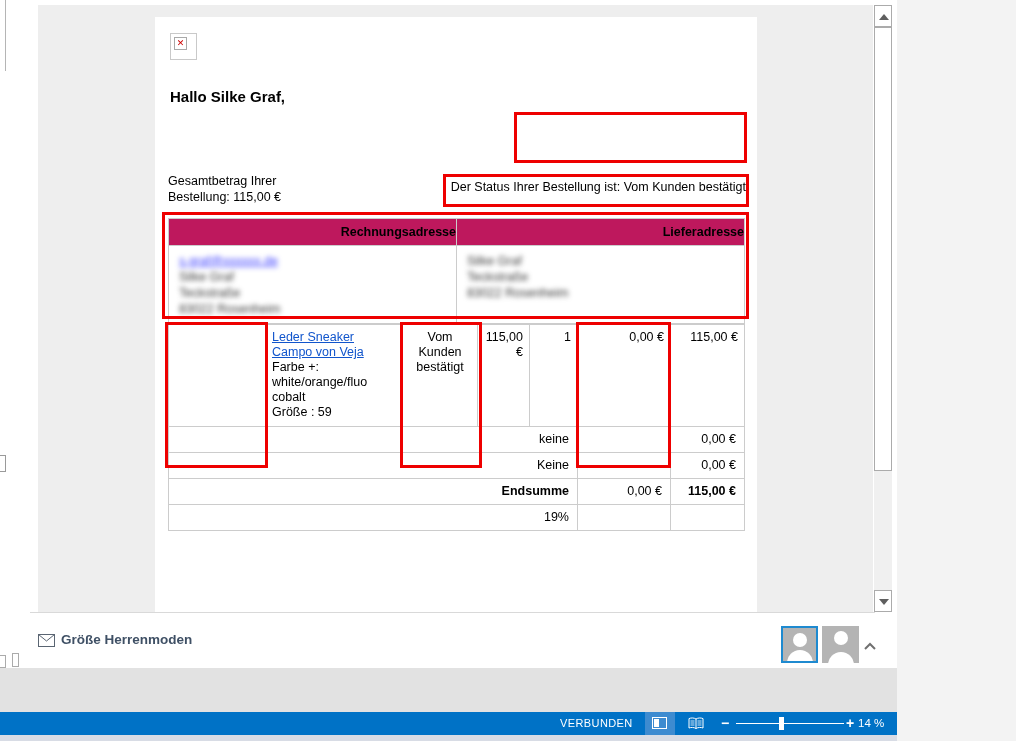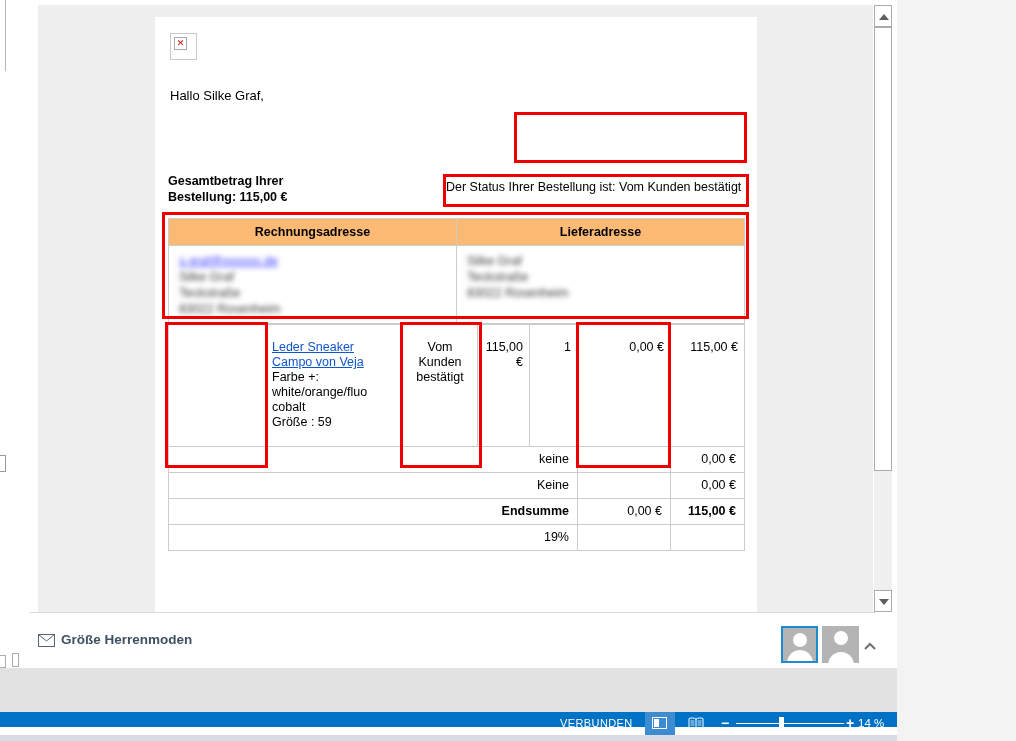"Hallo Silke Graf," .greeting { font-size: 13px -> 15px; font-weight: normal -> bold }
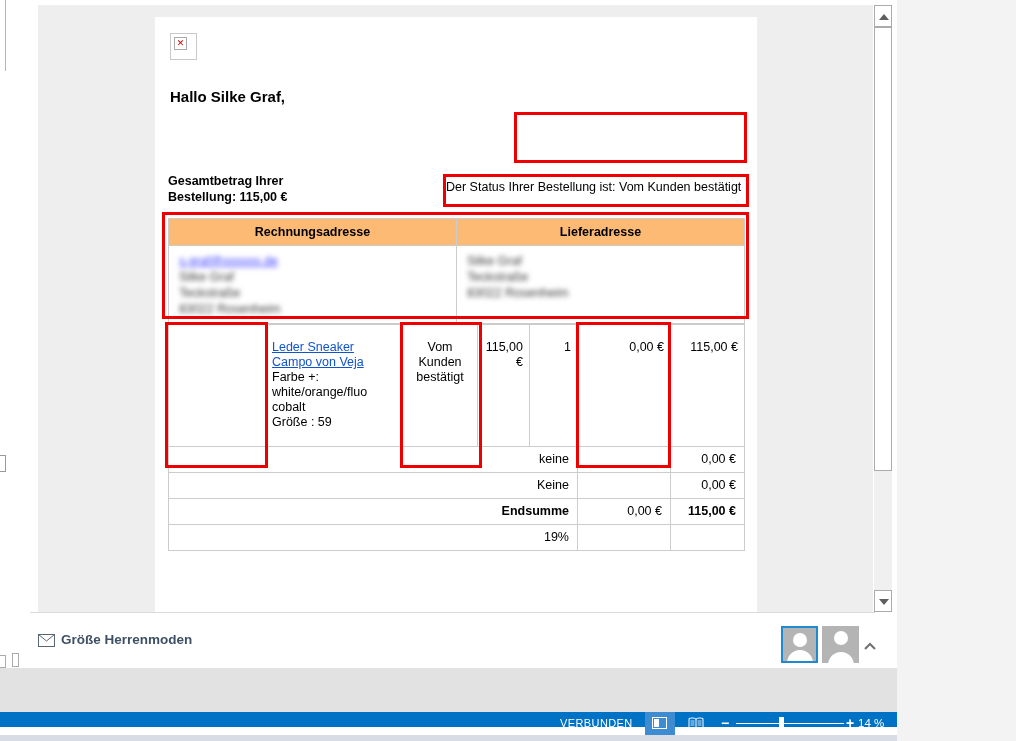"Gesamtbetrag Ihrer Bestellung: 115,00 €" .total-label { font-weight: bold -> normal }
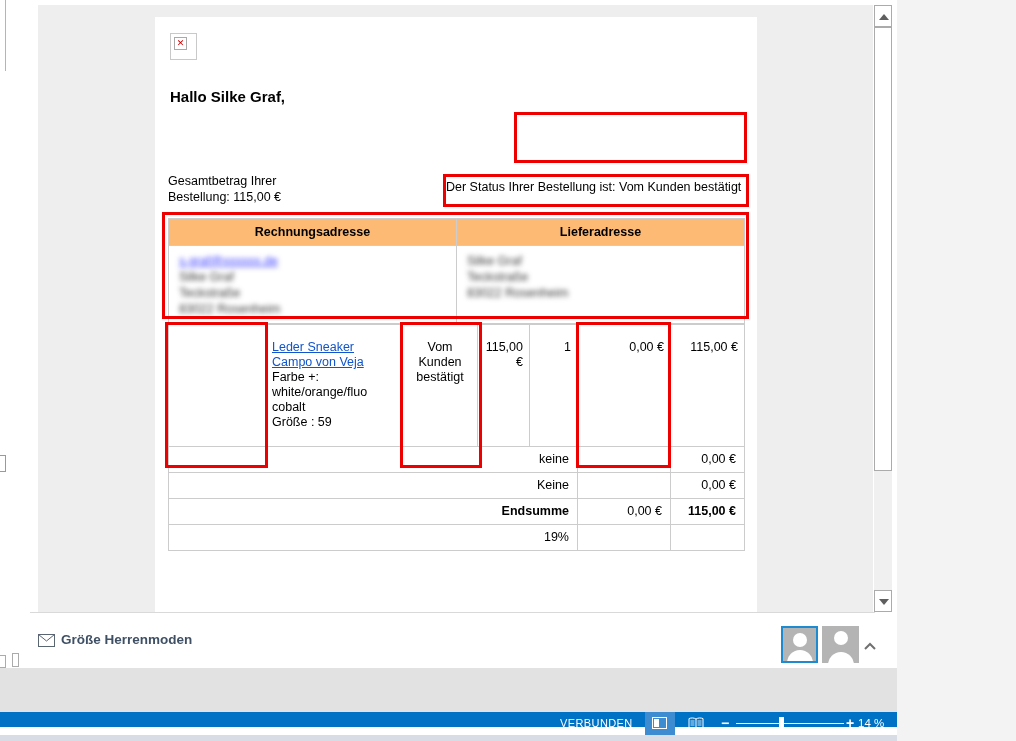"Der Status Ihrer Bestellung ist:" .status-line { text-align: left -> right }
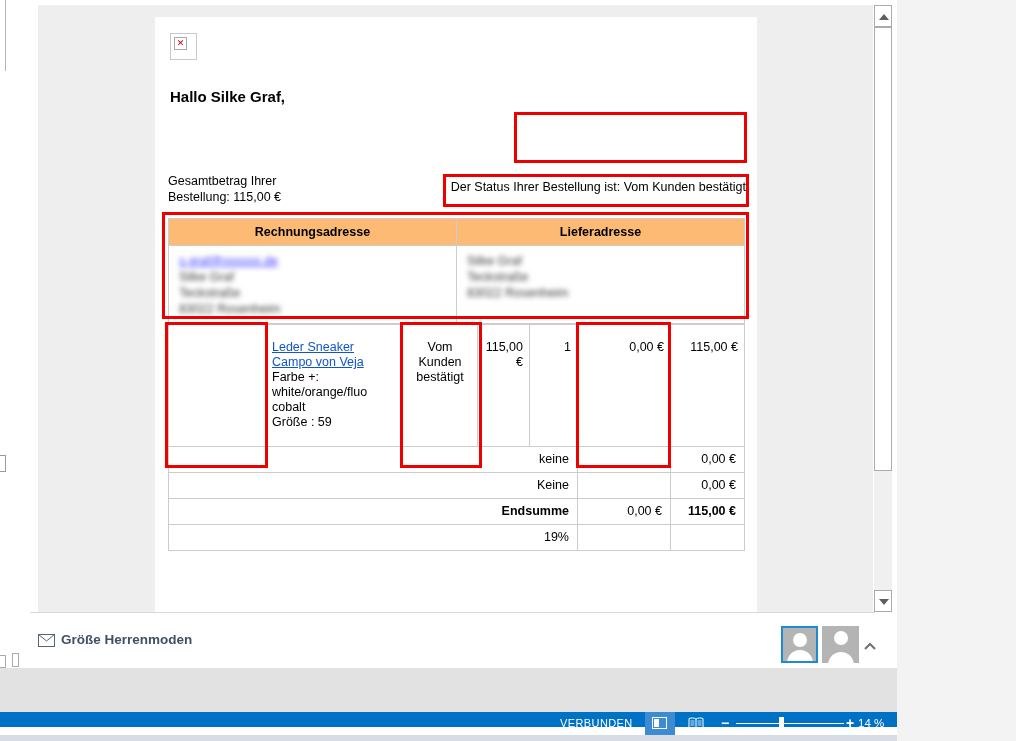"Rechnungsadresse" .tbl-addr th { background: #fdba74 -> #be185d; text-align: center -> right }
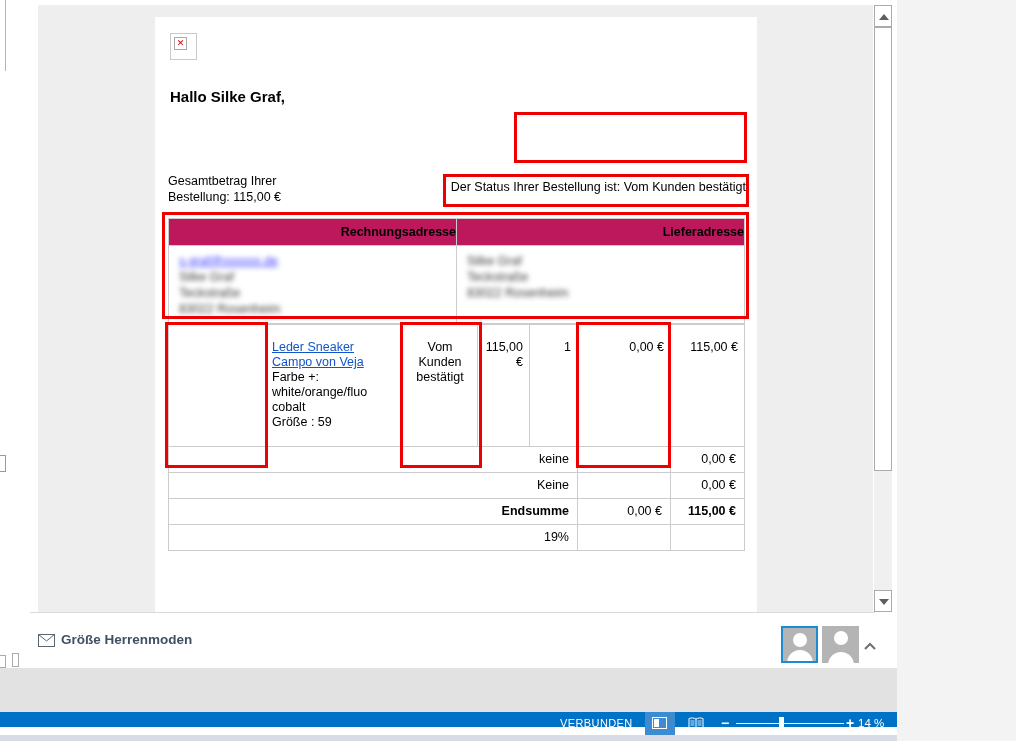"Leder Sneaker Campo von Veja" .prod-row td { padding: 16px 6px -> 6px 6px }
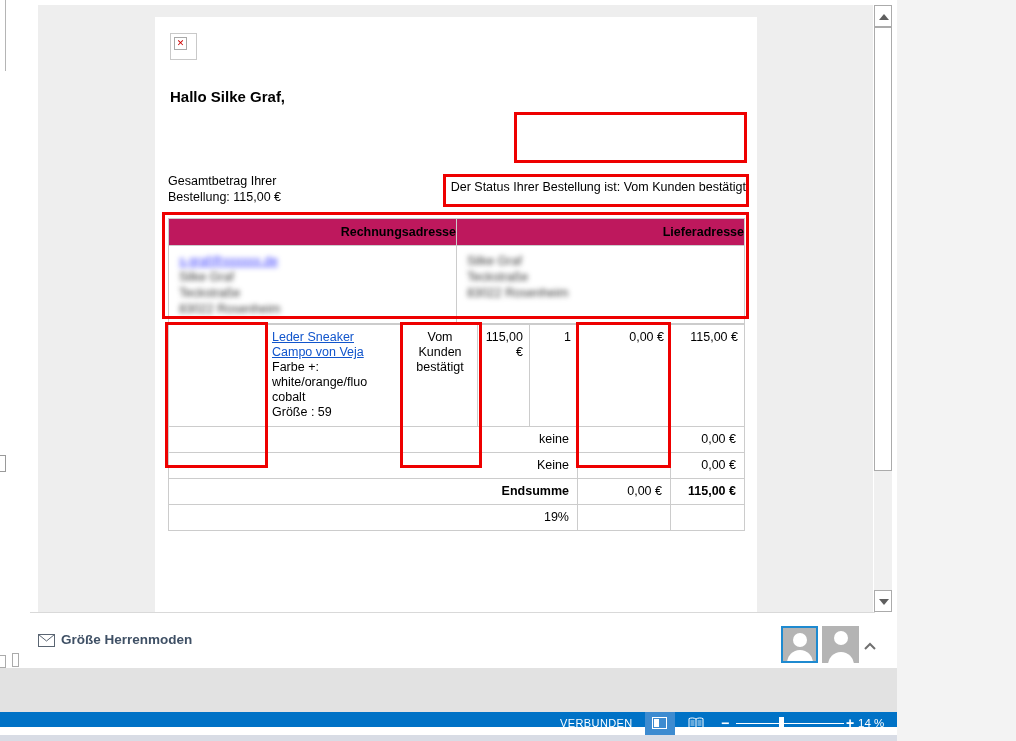"VERBUNDEN" .status-bar { height: 15px -> 23px }
